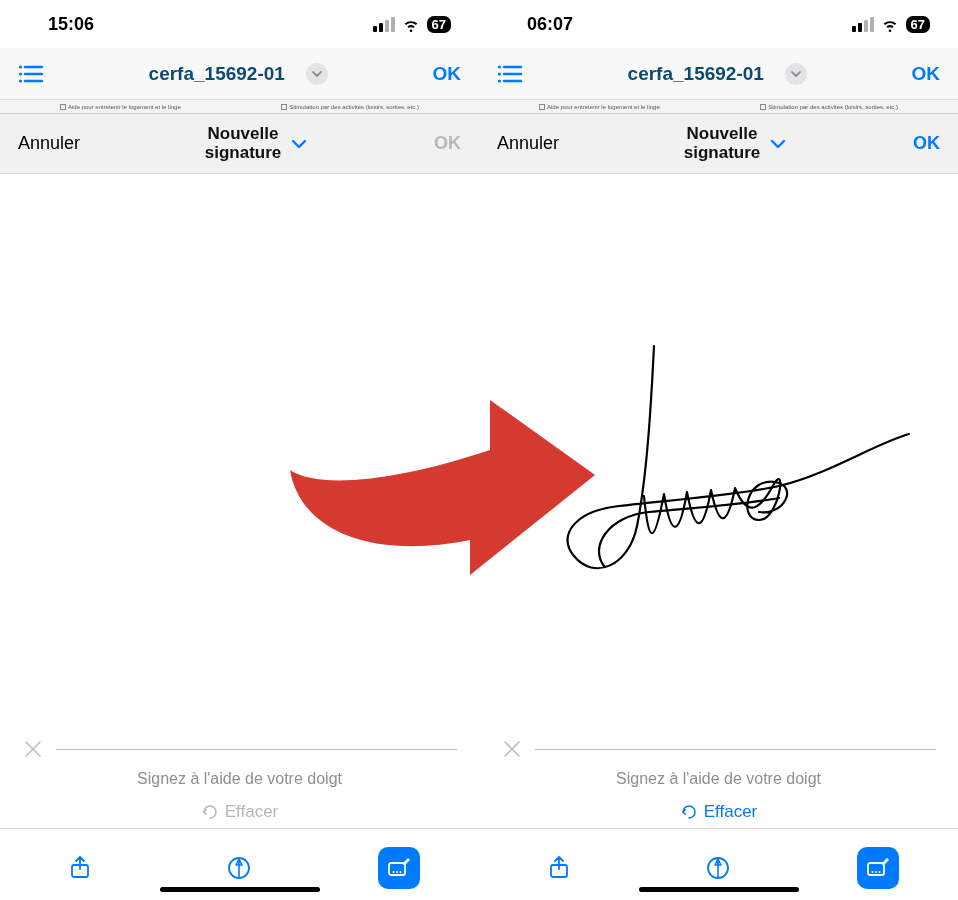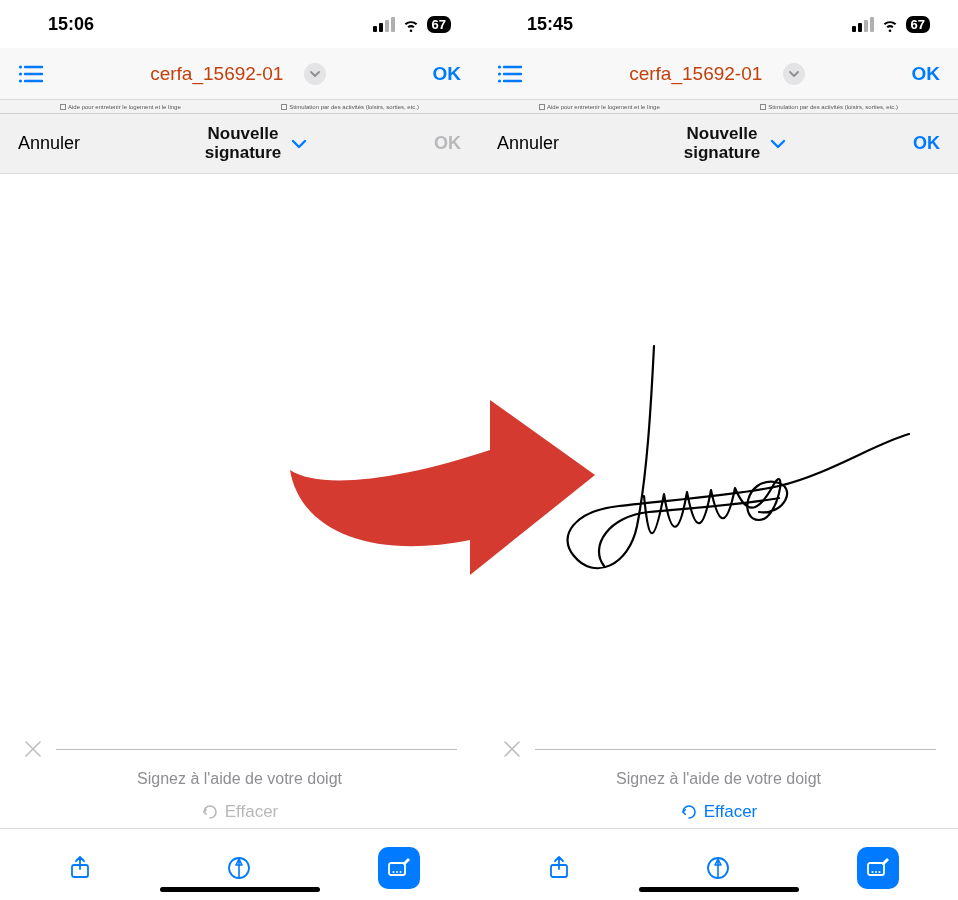"15:45" span { text: 15:45 -> 06:07 }
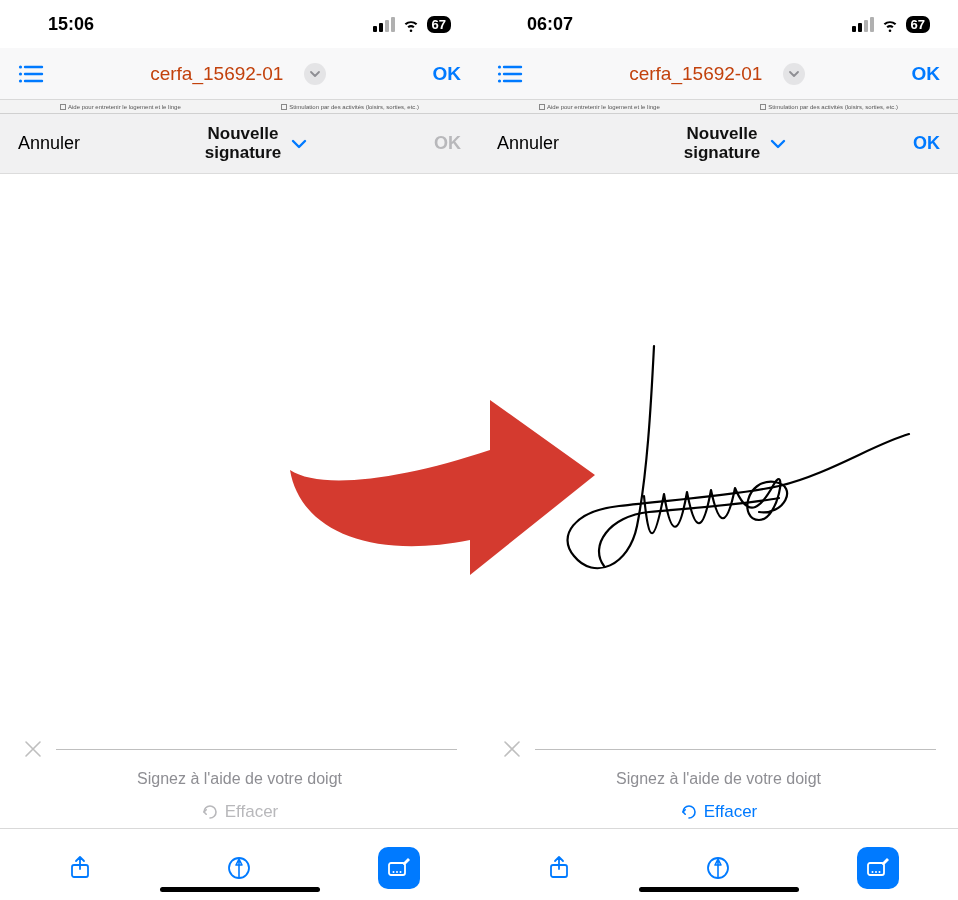"cerfa_15692-01" .navbar-title { color: #c2410c -> #0c4a6e; font-weight: 400 -> 700 }
